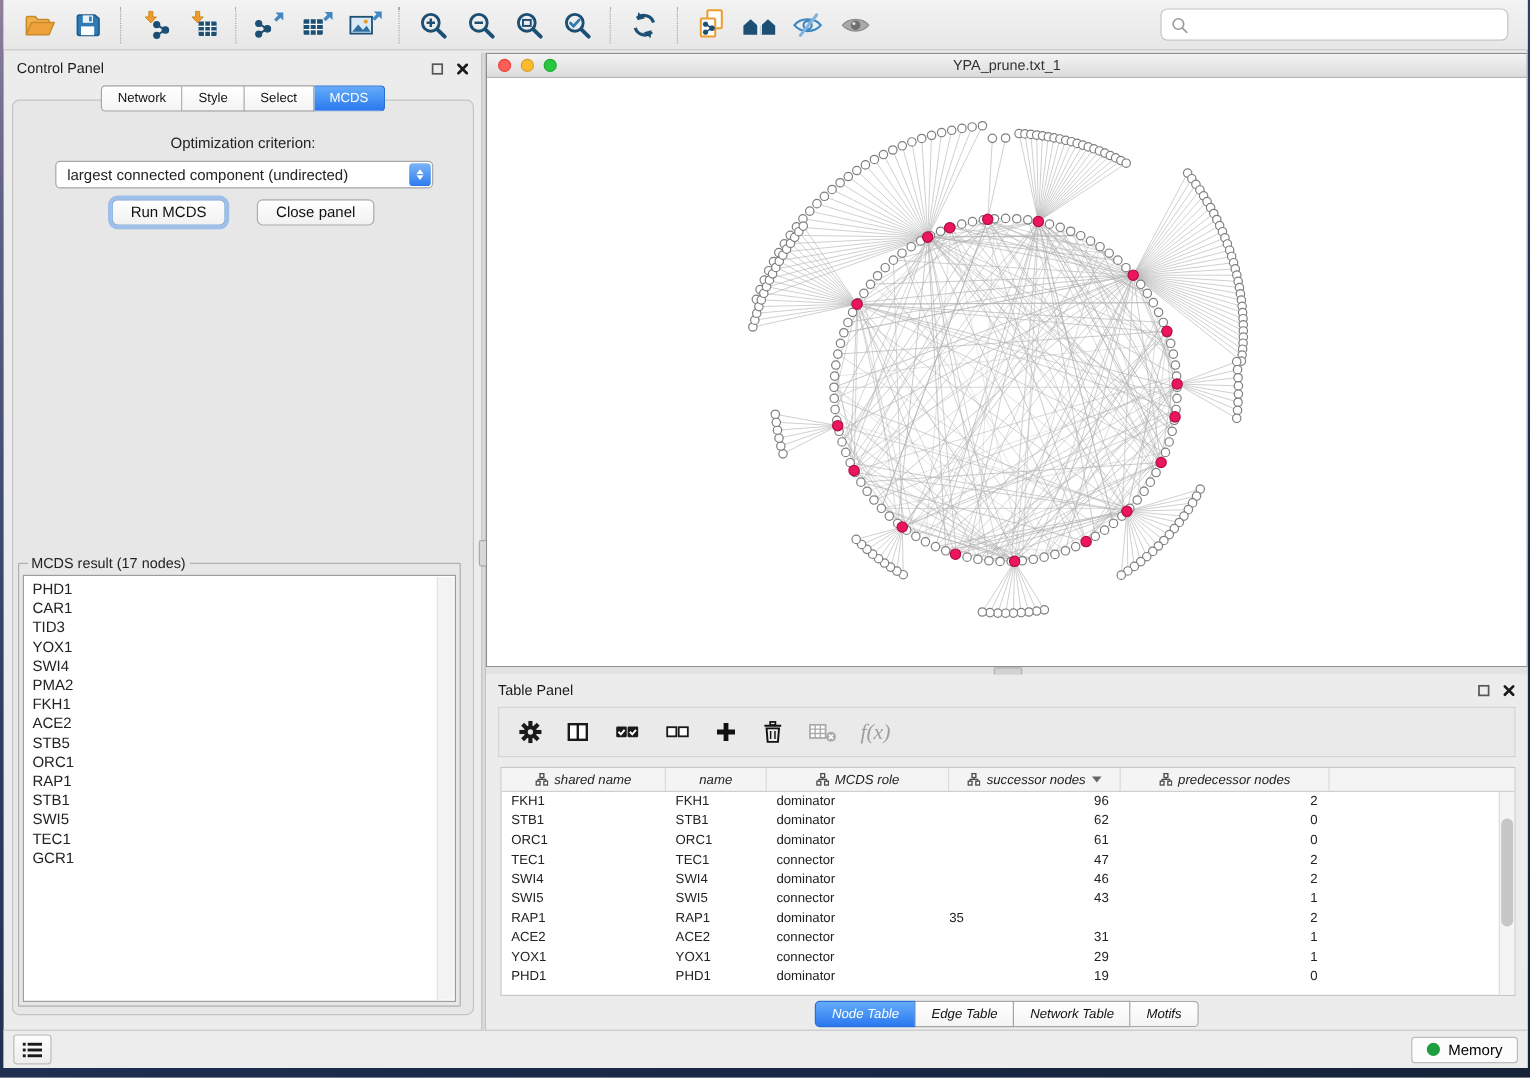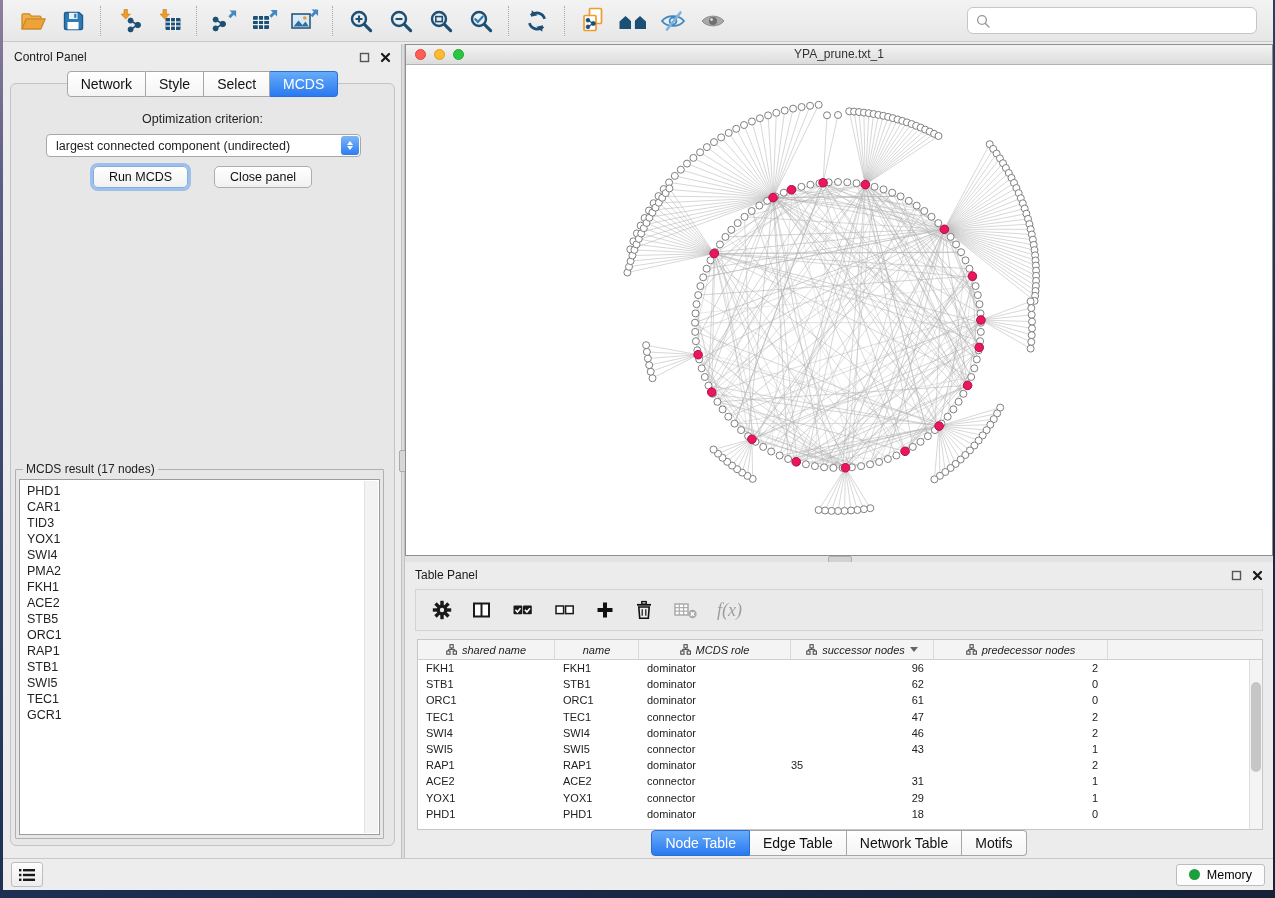"Network" .seg { font-size: 14px -> 11px }
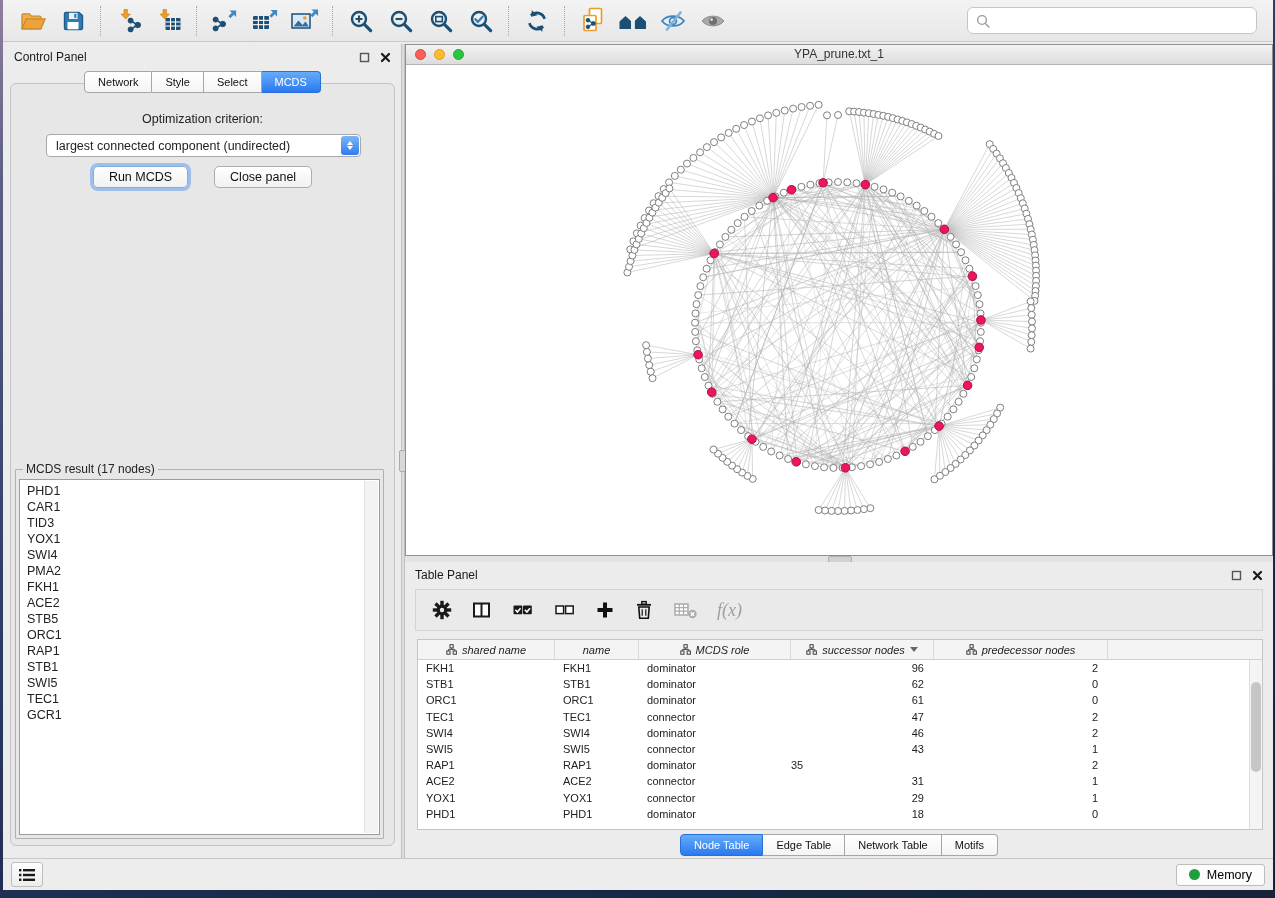"18" div.td { text: 18 -> 19 }
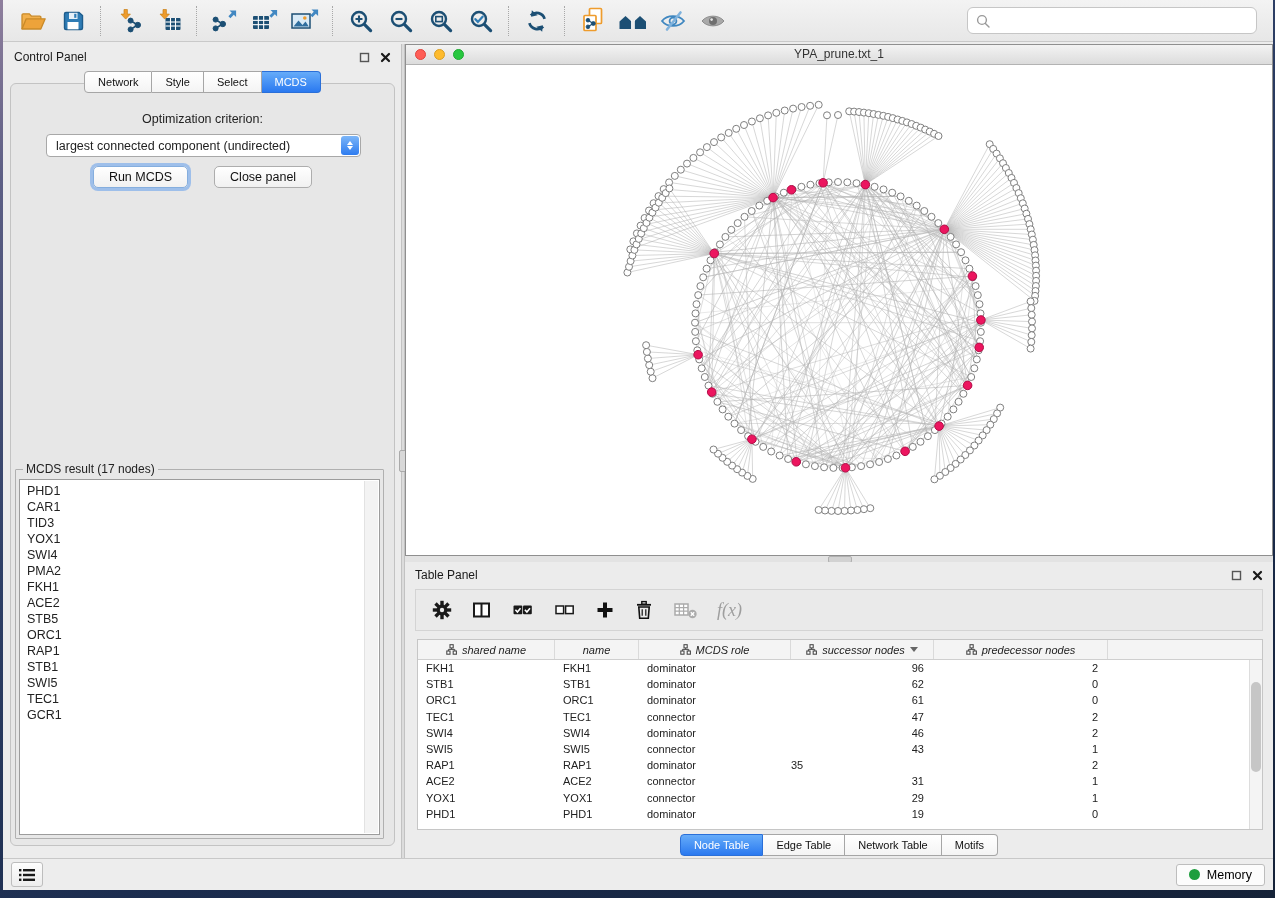"Node Table" .table-tabs { font-style: none -> italic }
